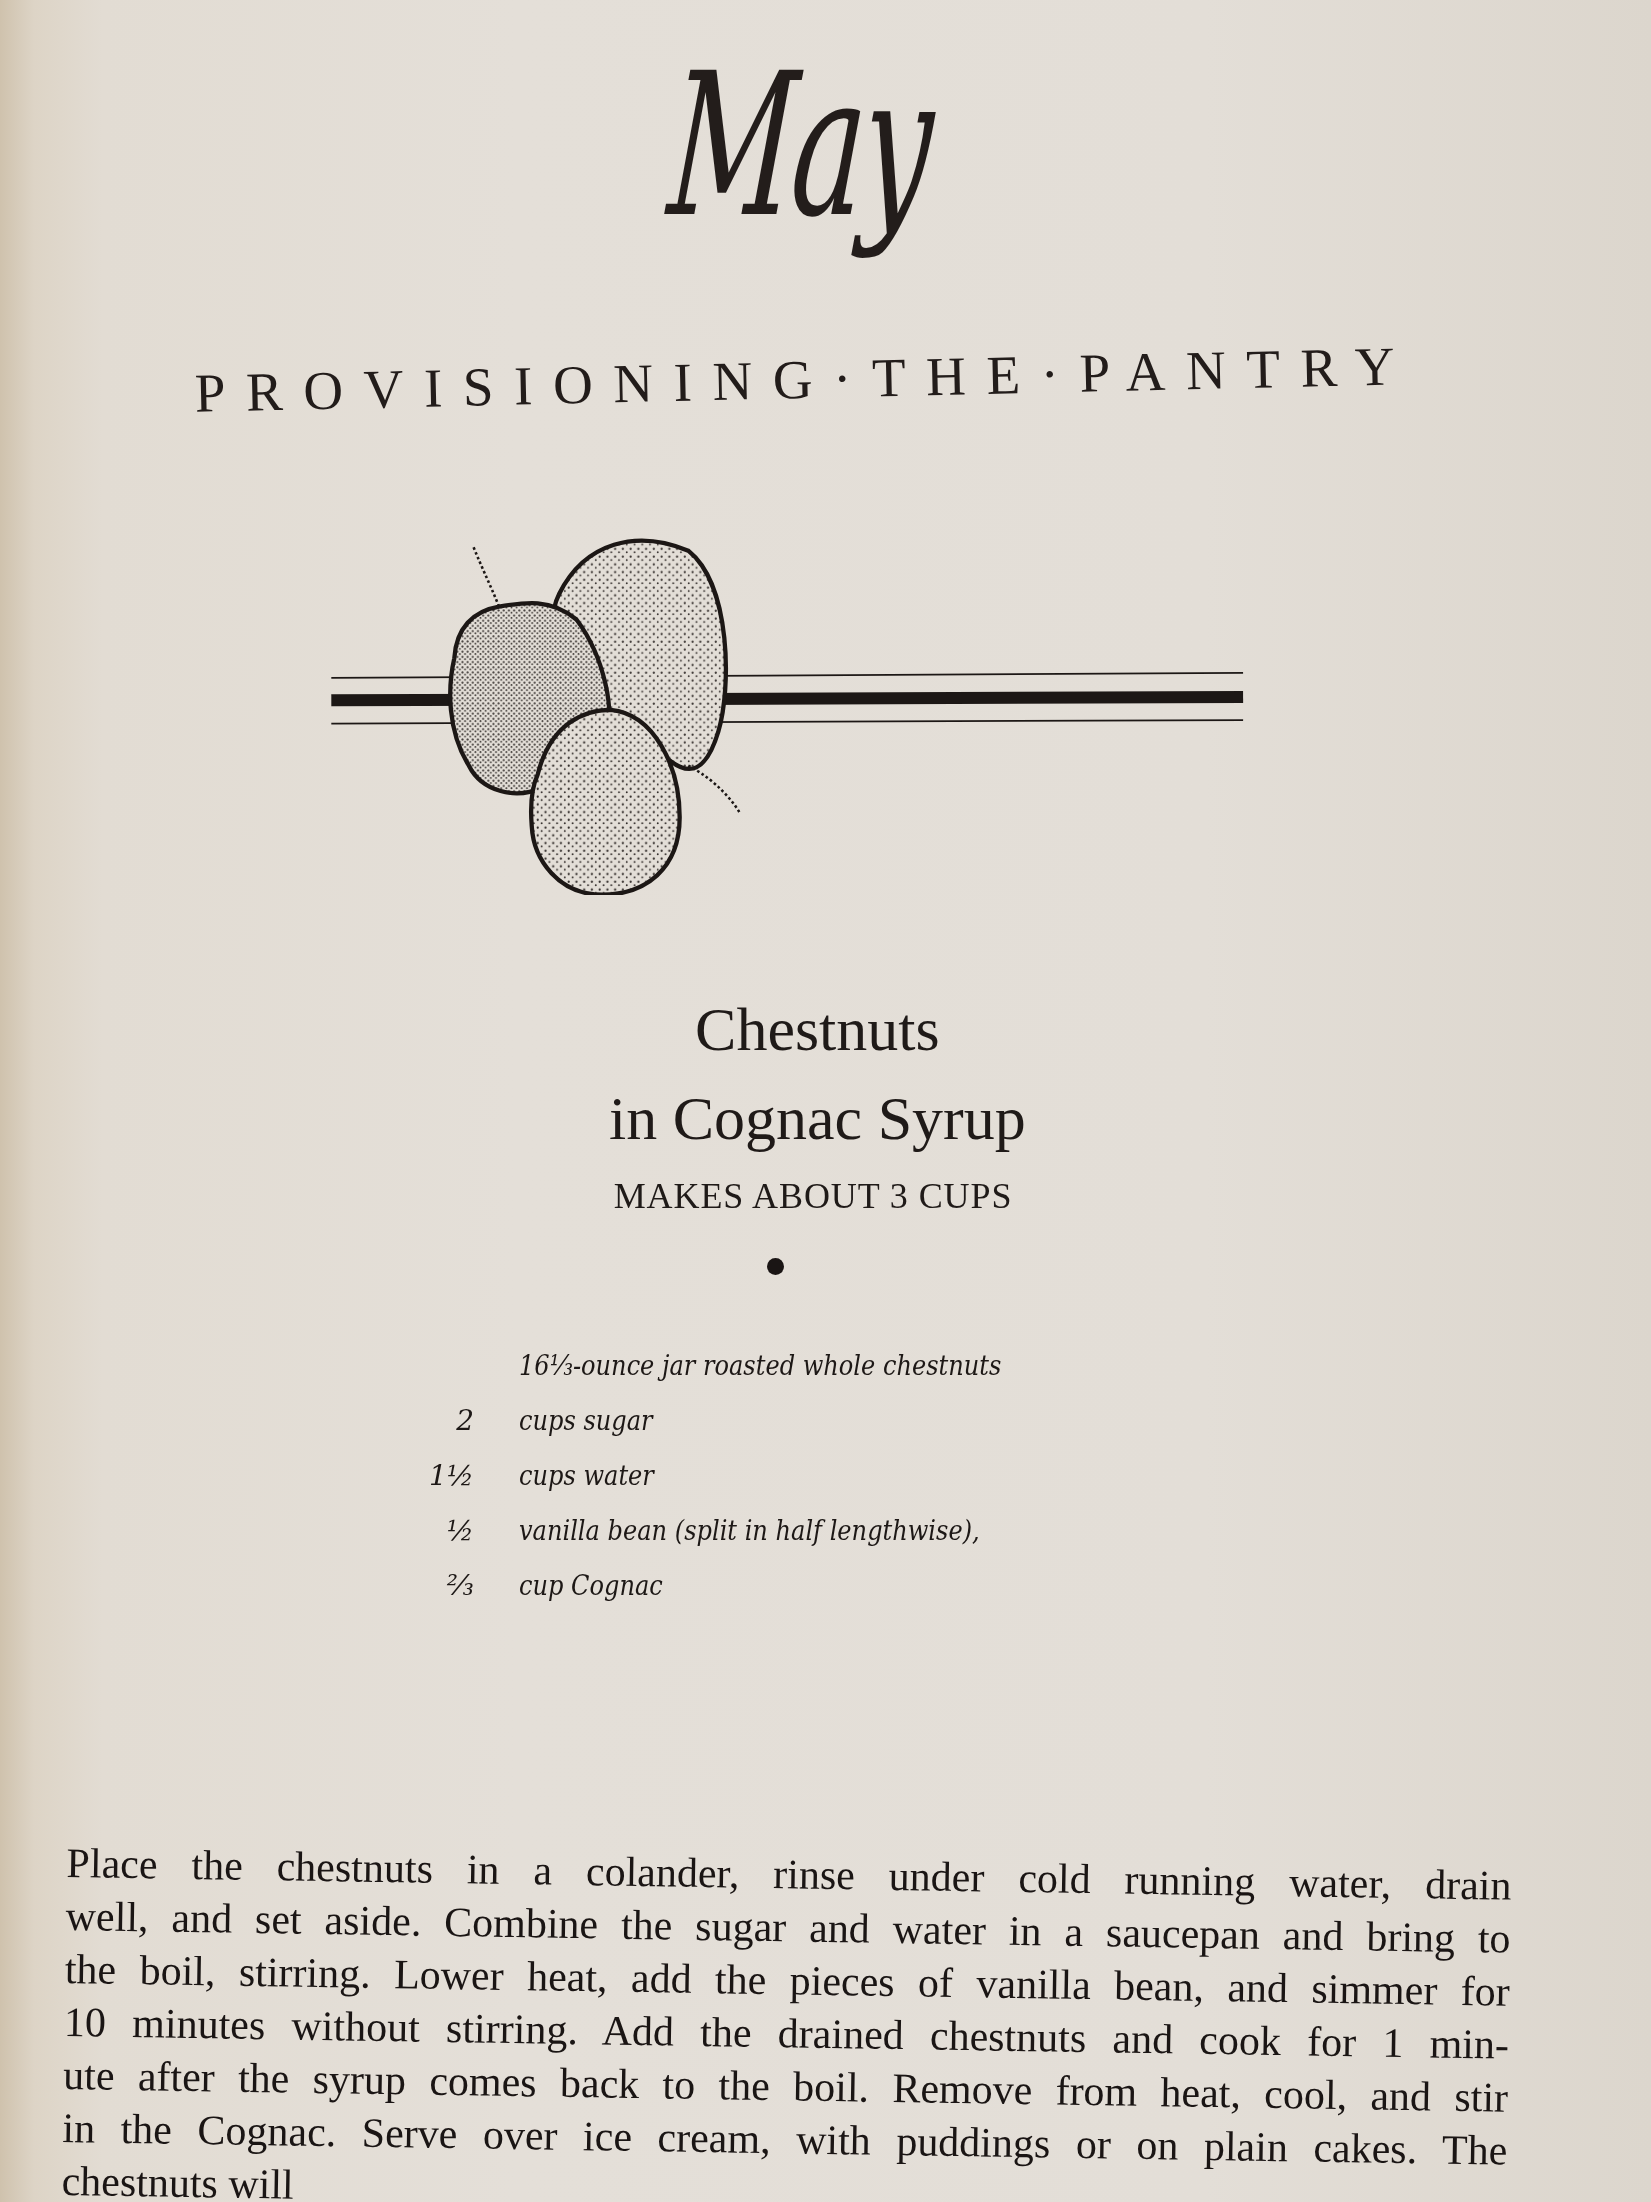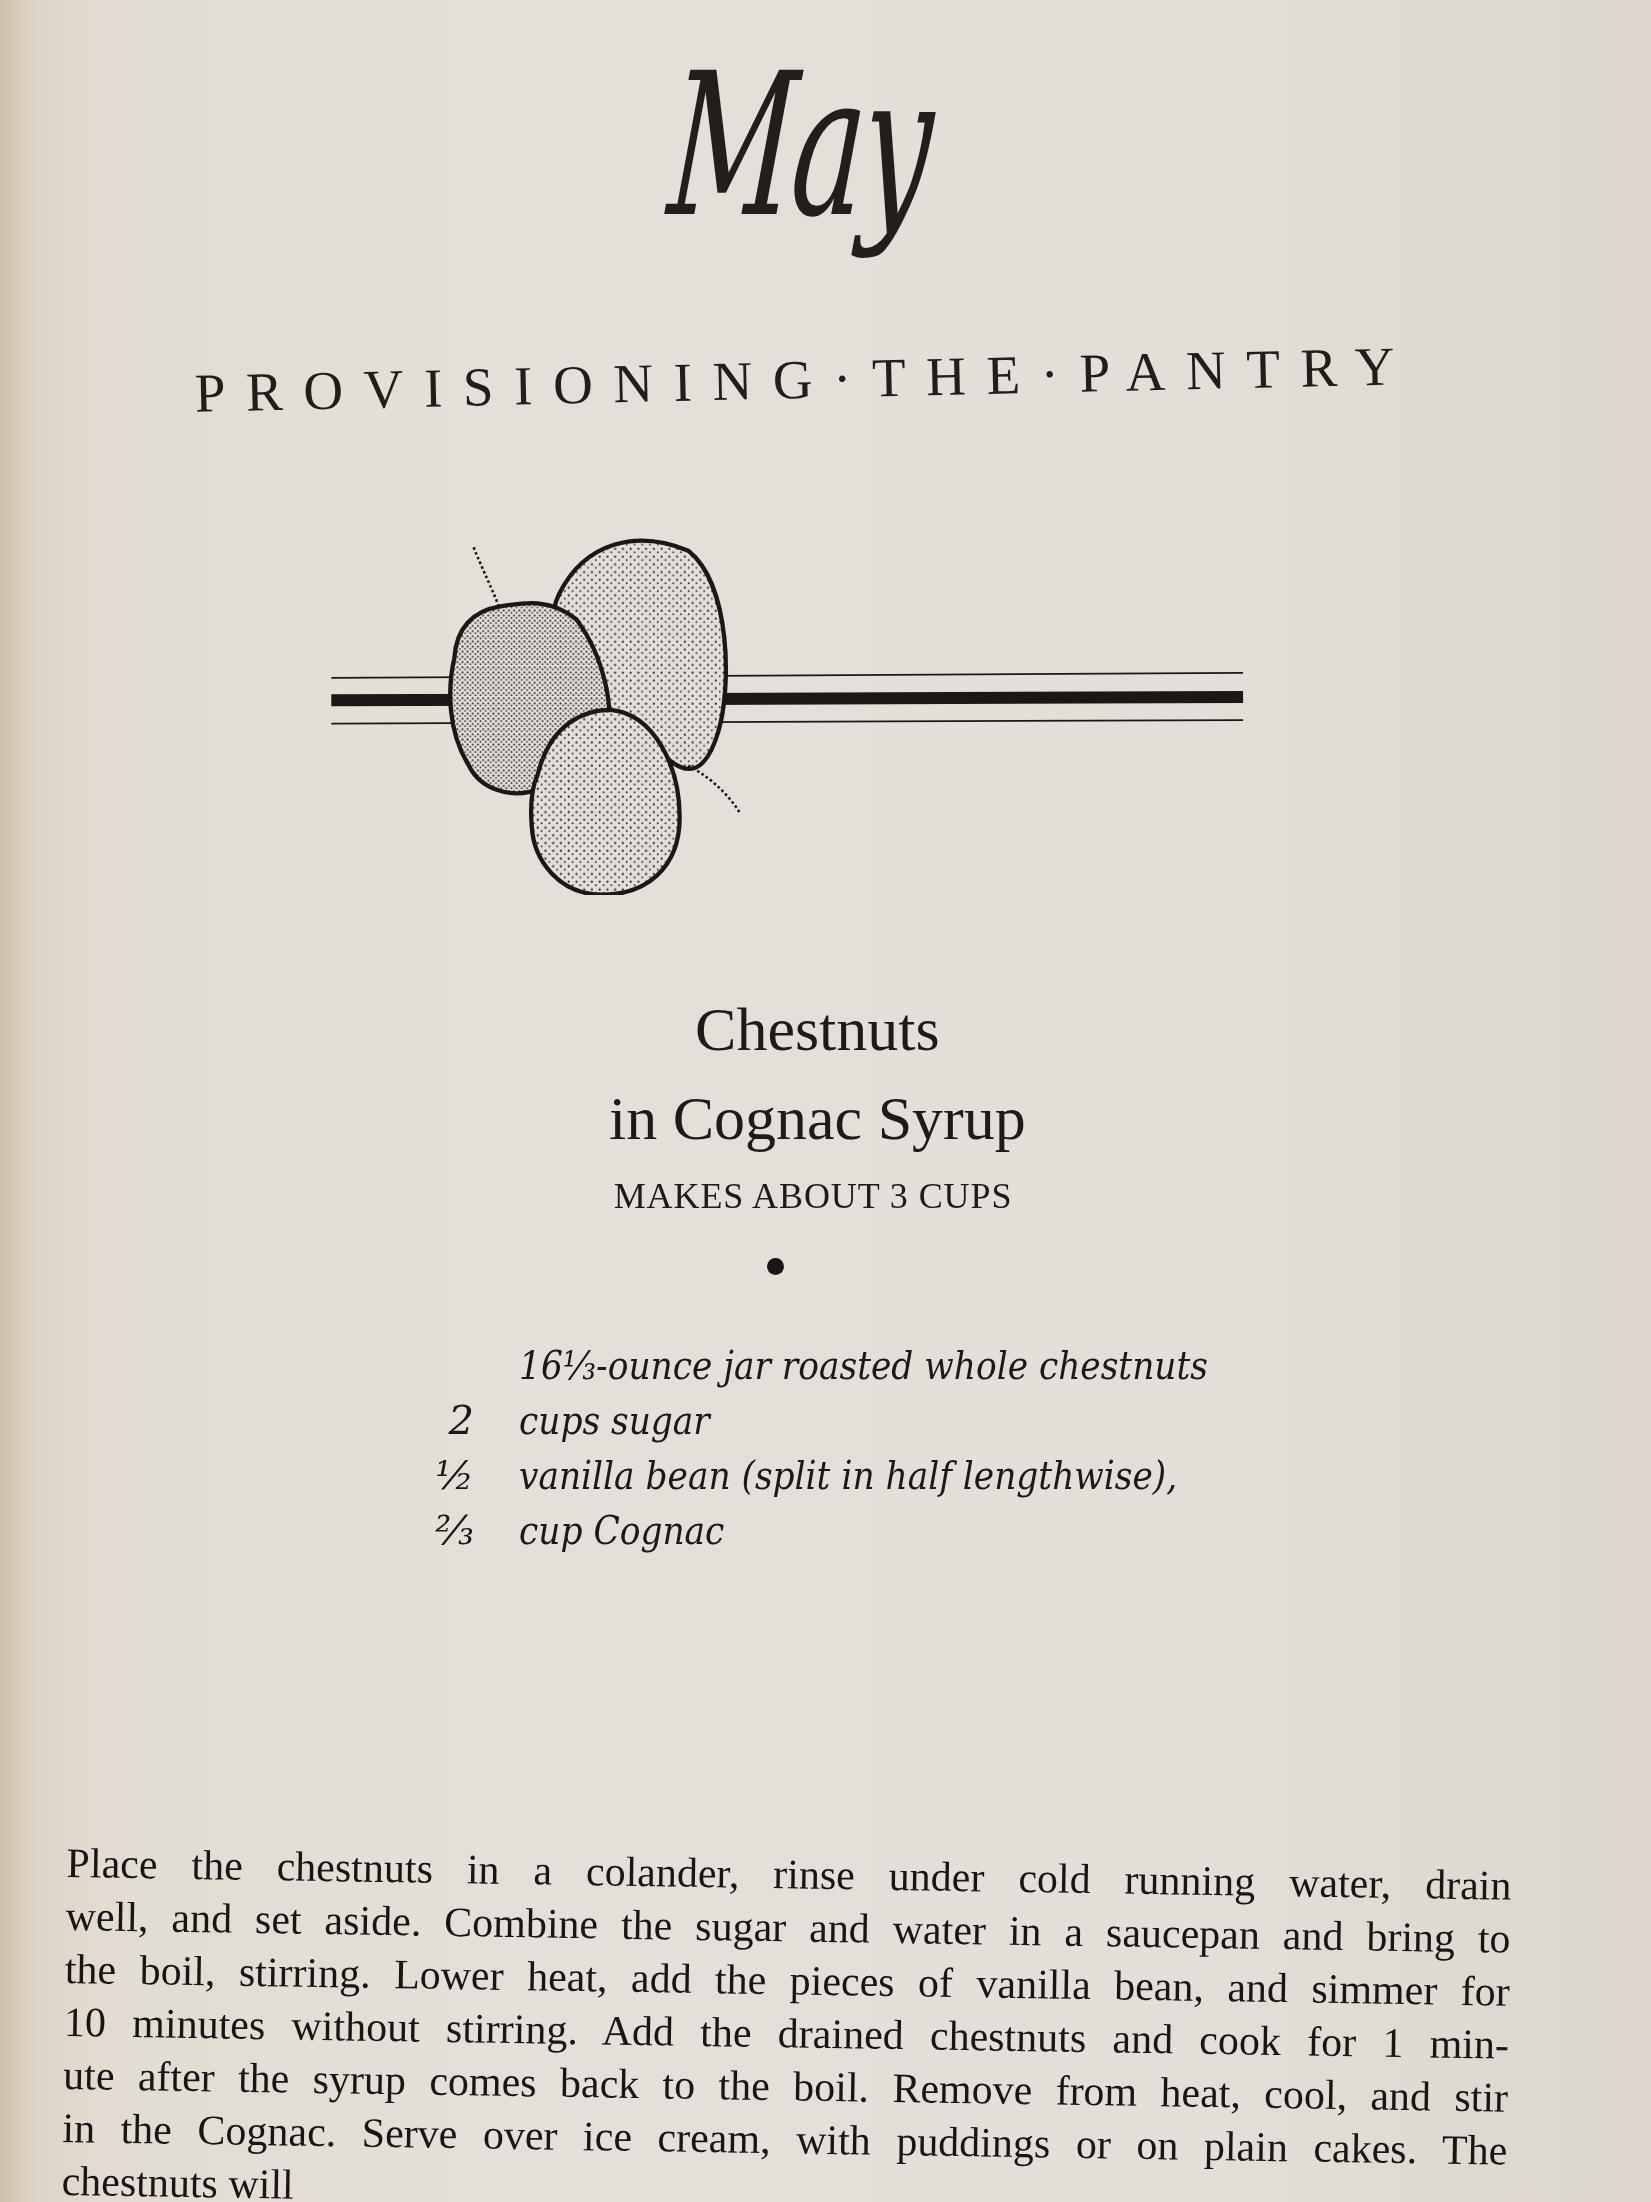"16⅓-ounce jar roasted whole chestnuts" .ing-row { font-size: 40px -> 28px }
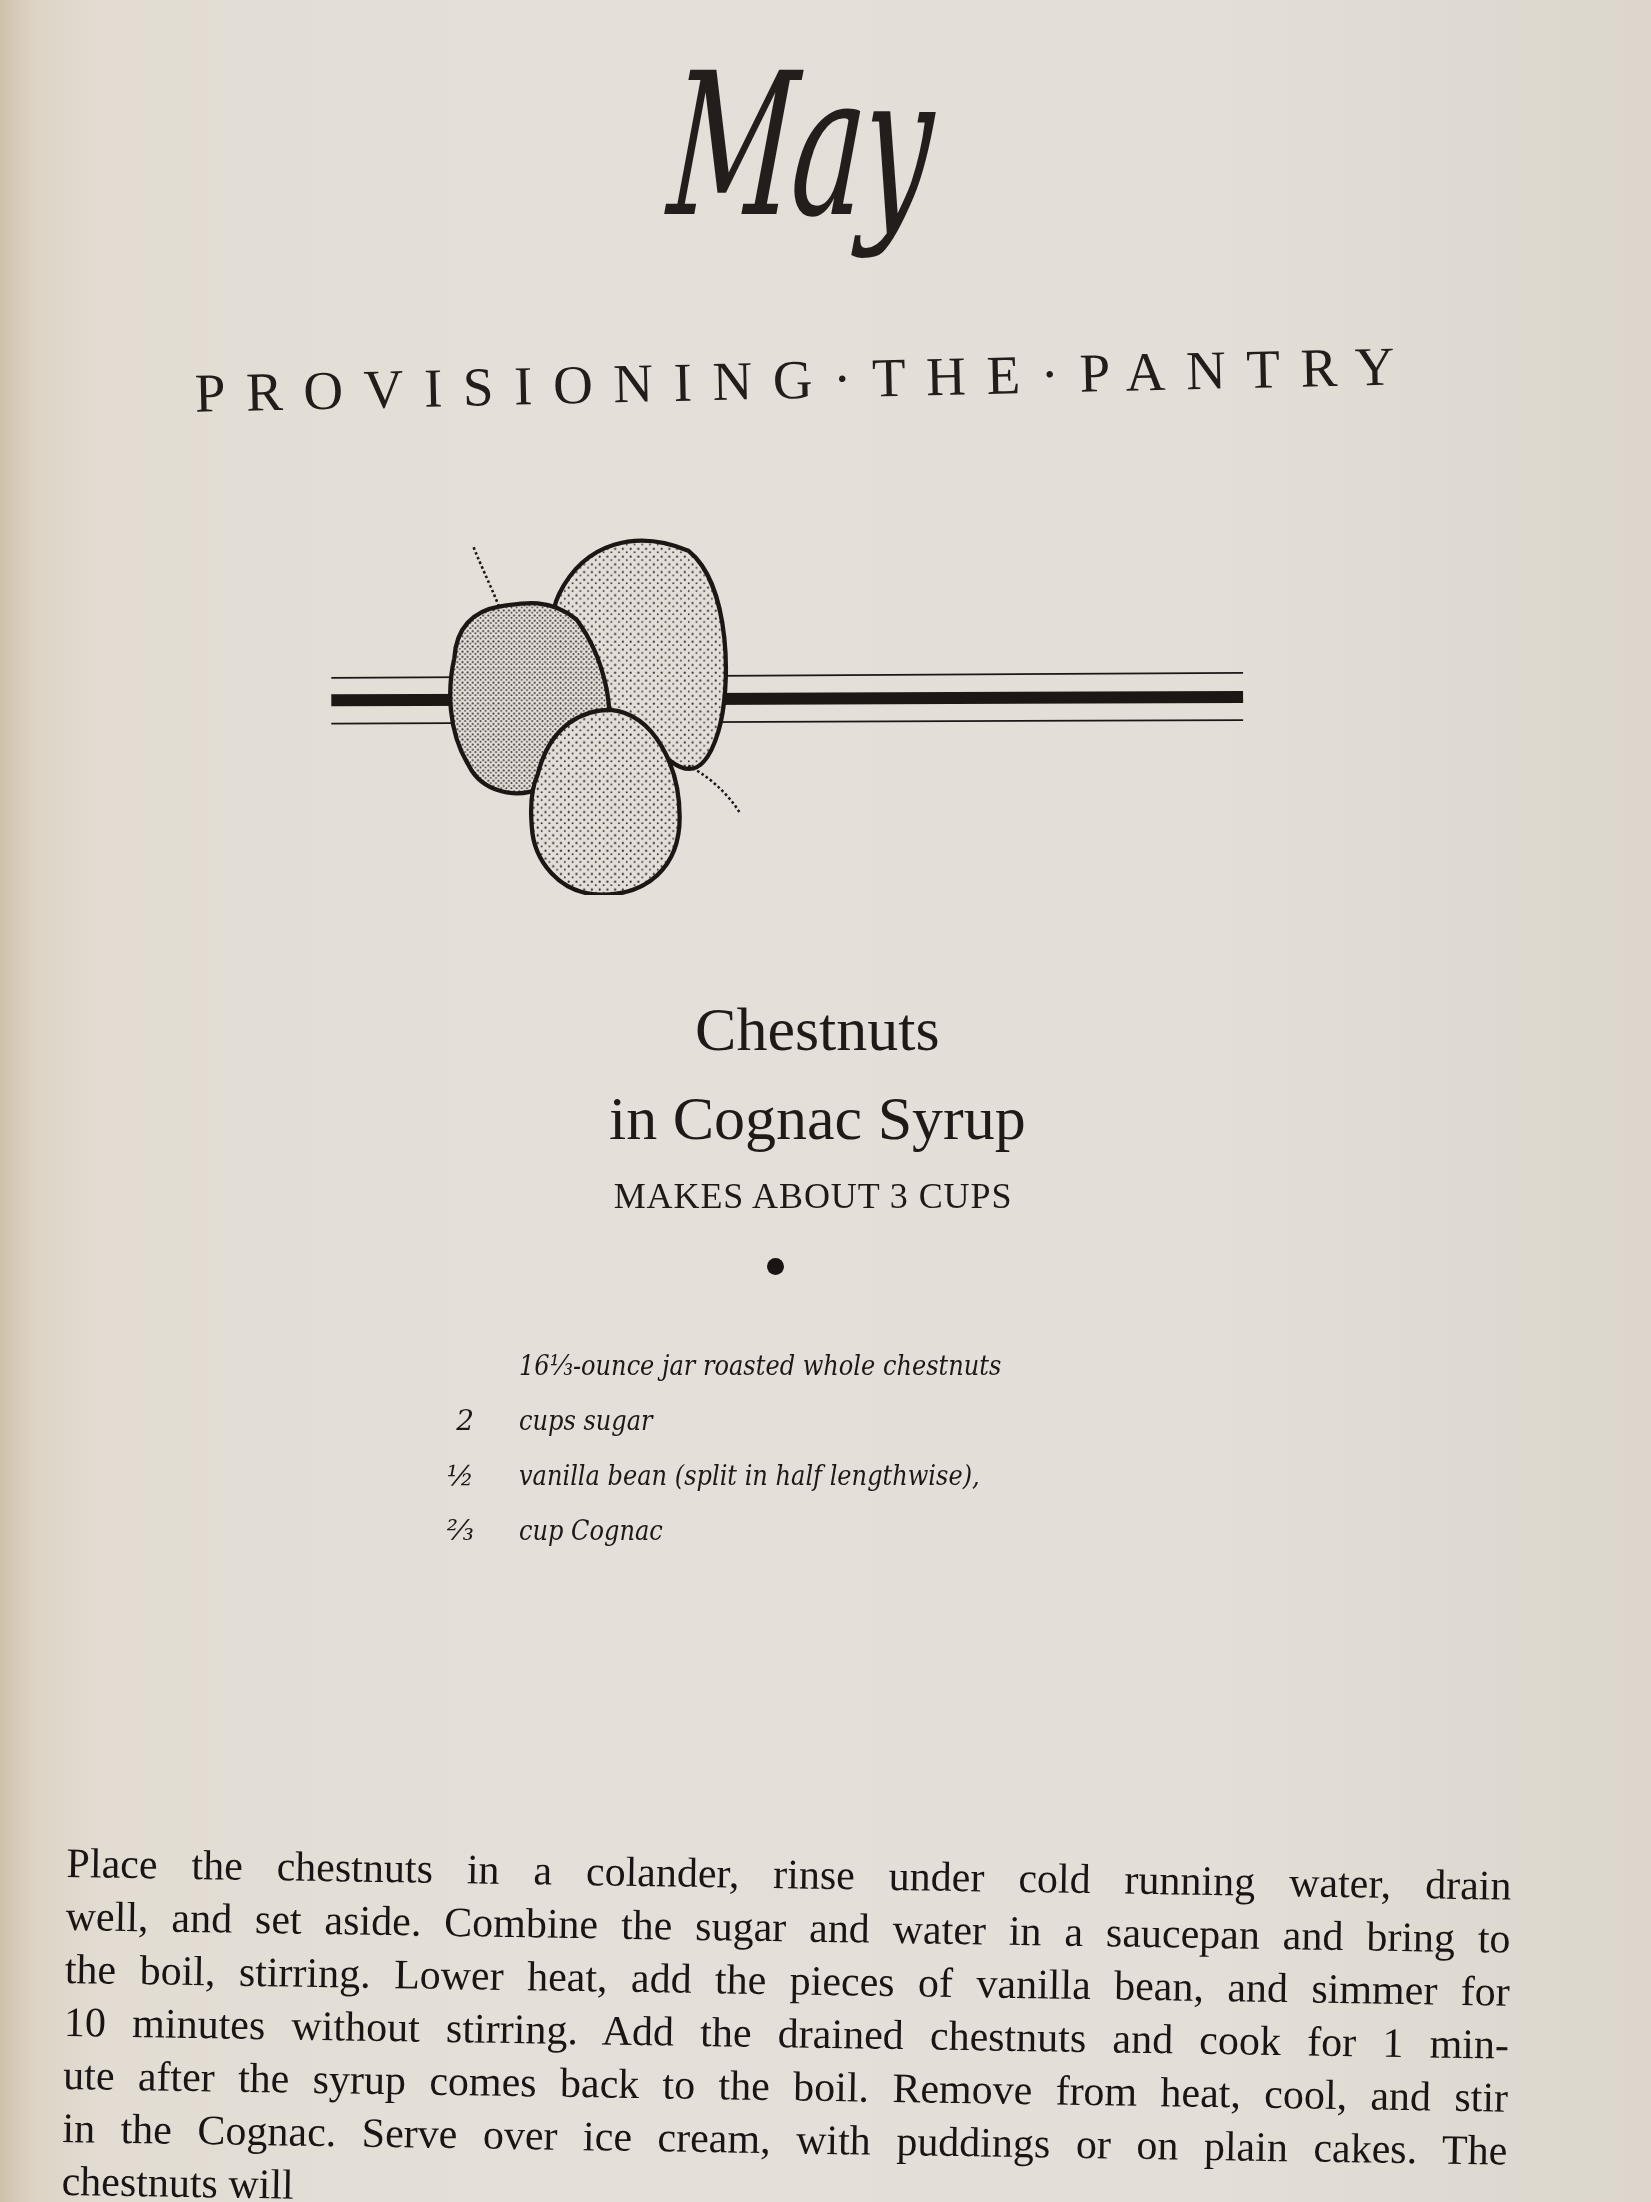"1½" div.ing-row { html: none -> <div> <span>1½</span> <span>cups water</span> </div> }
